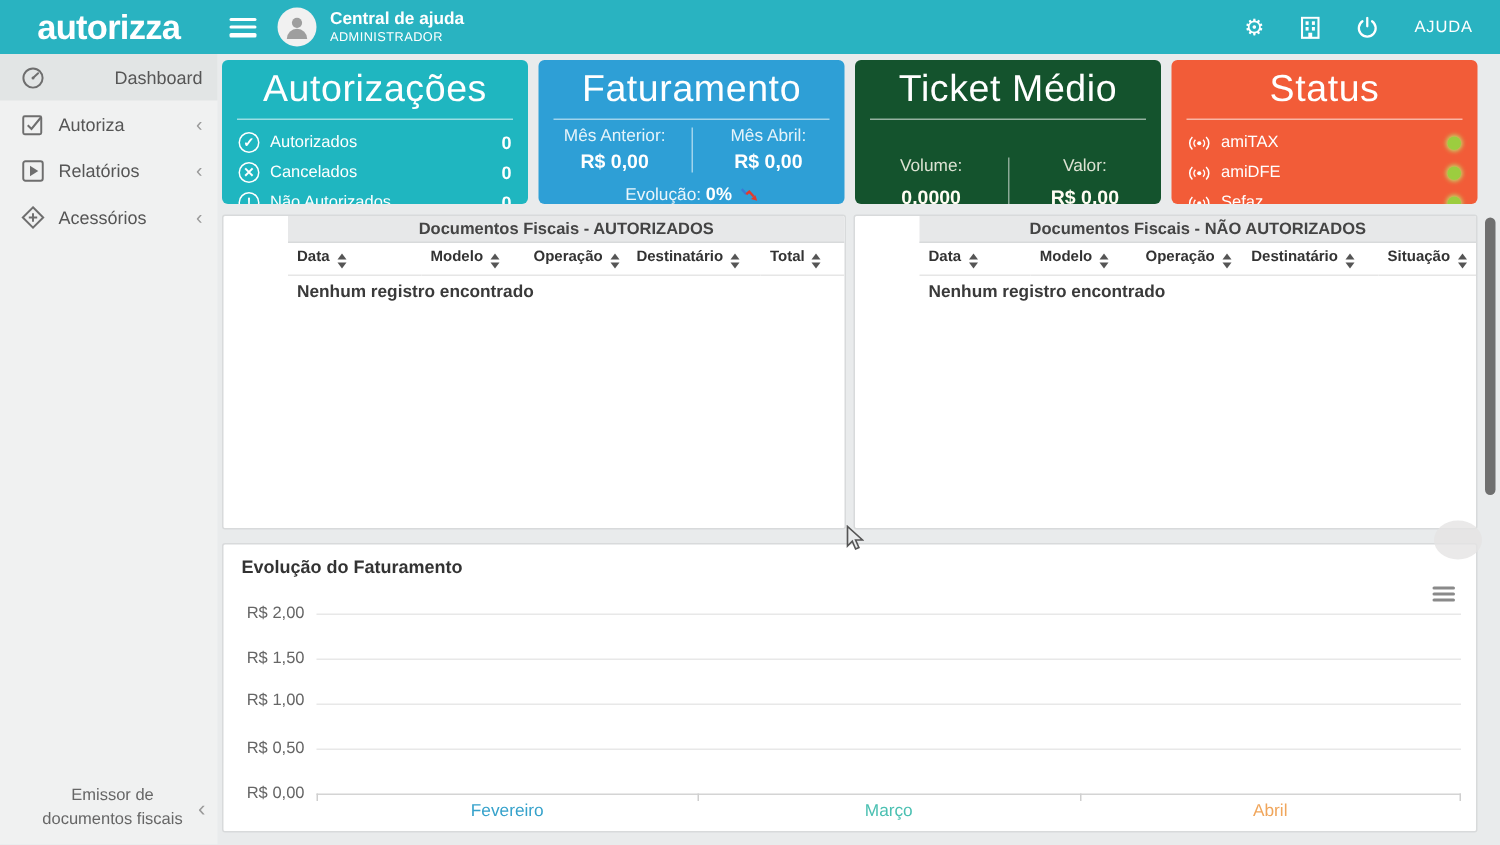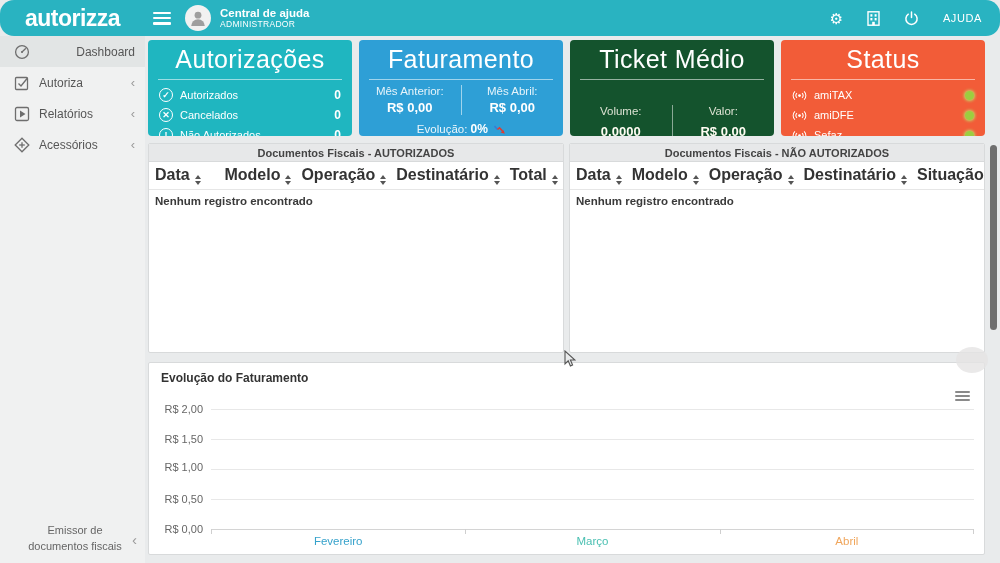"autorizza" .topbar { border-radius: 14px -> none }
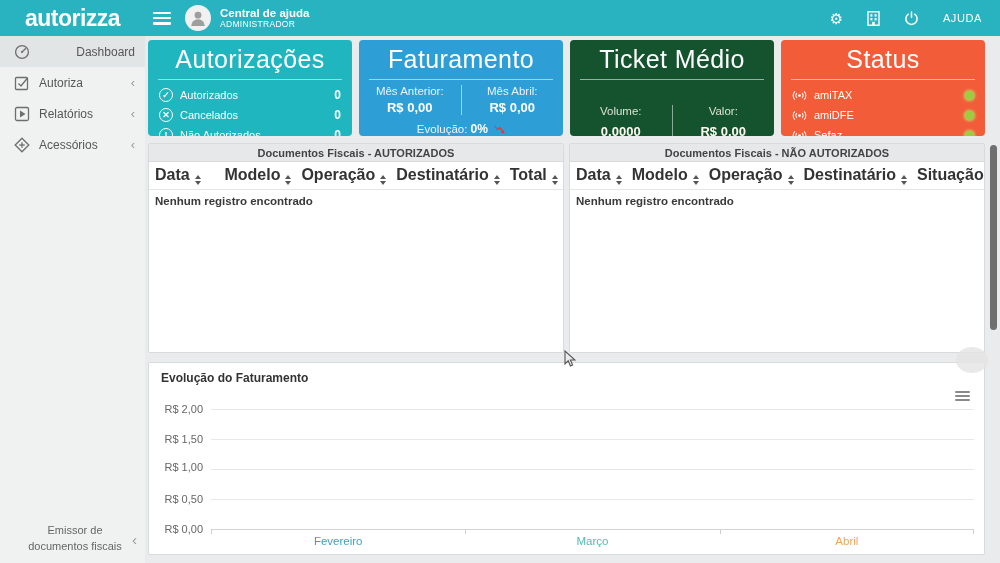"Documentos Fiscais - AUTORIZADOS" .panel { padding-left: none -> 43px }
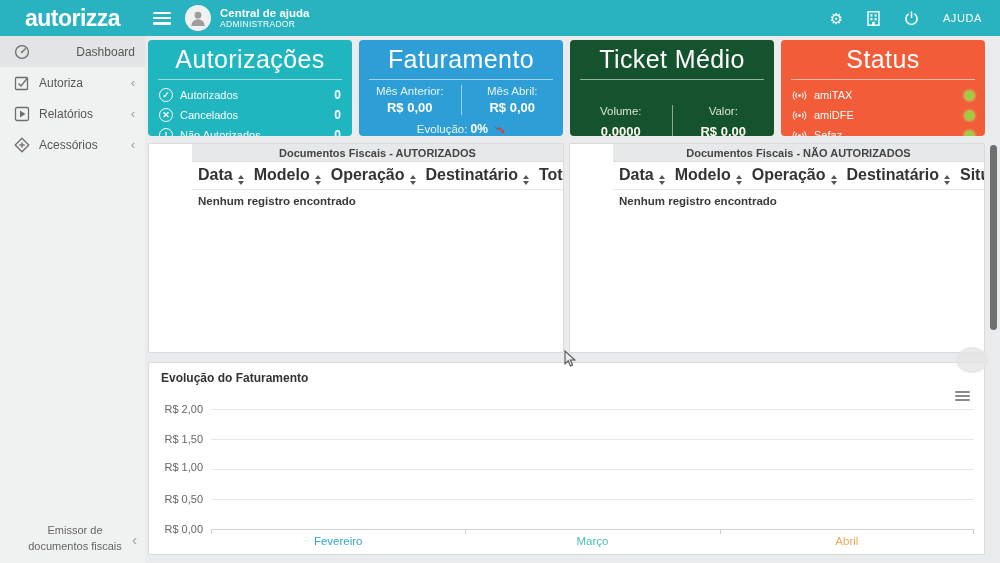"Data" th { font-size: 16px -> 10px }
